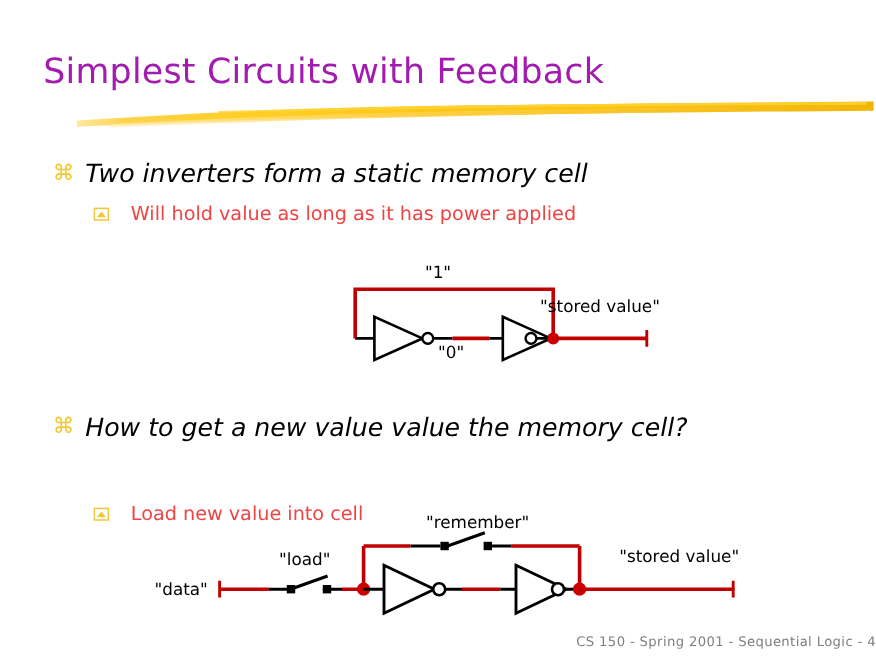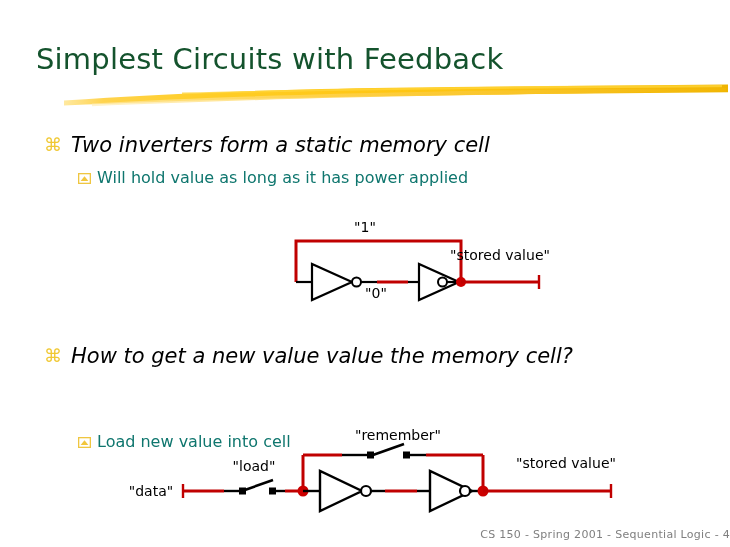"Simplest Circuits with Feedback" #title { color: #14532d -> #a21caf }
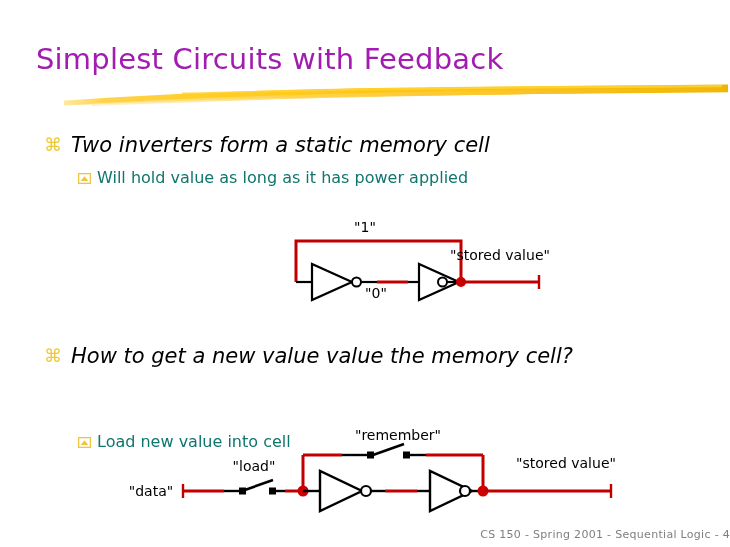"Will hold value as long" .bullet-l2 { color: #0f766e -> #ef4444; gap: none -> 12px }
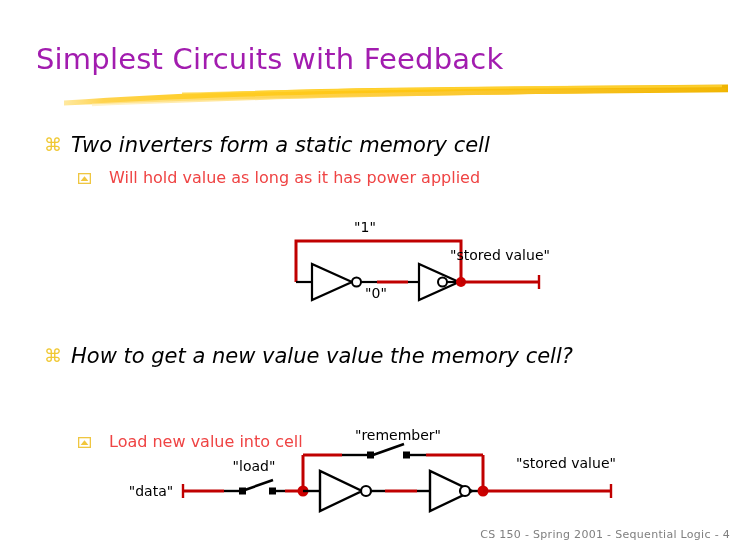"Load new value into cell" div.bullet-l2 { top: 432px -> 418px }
